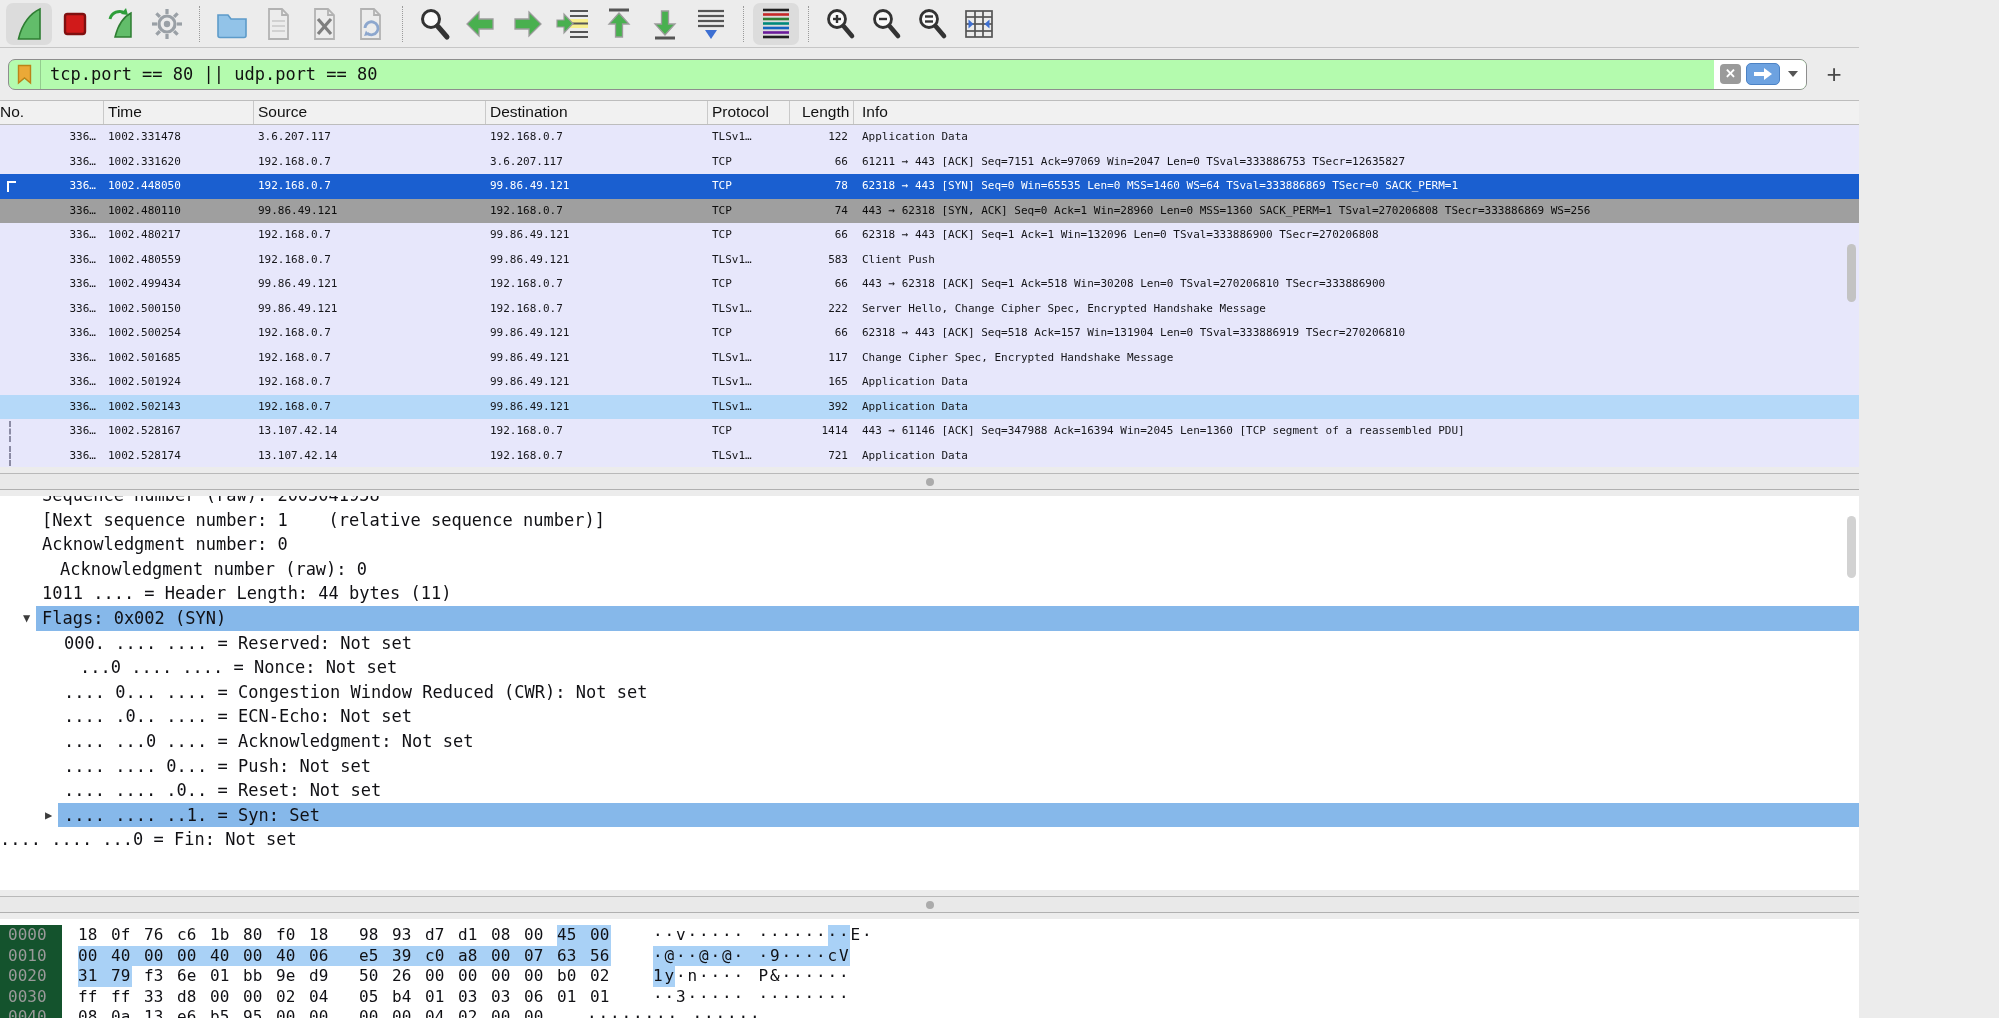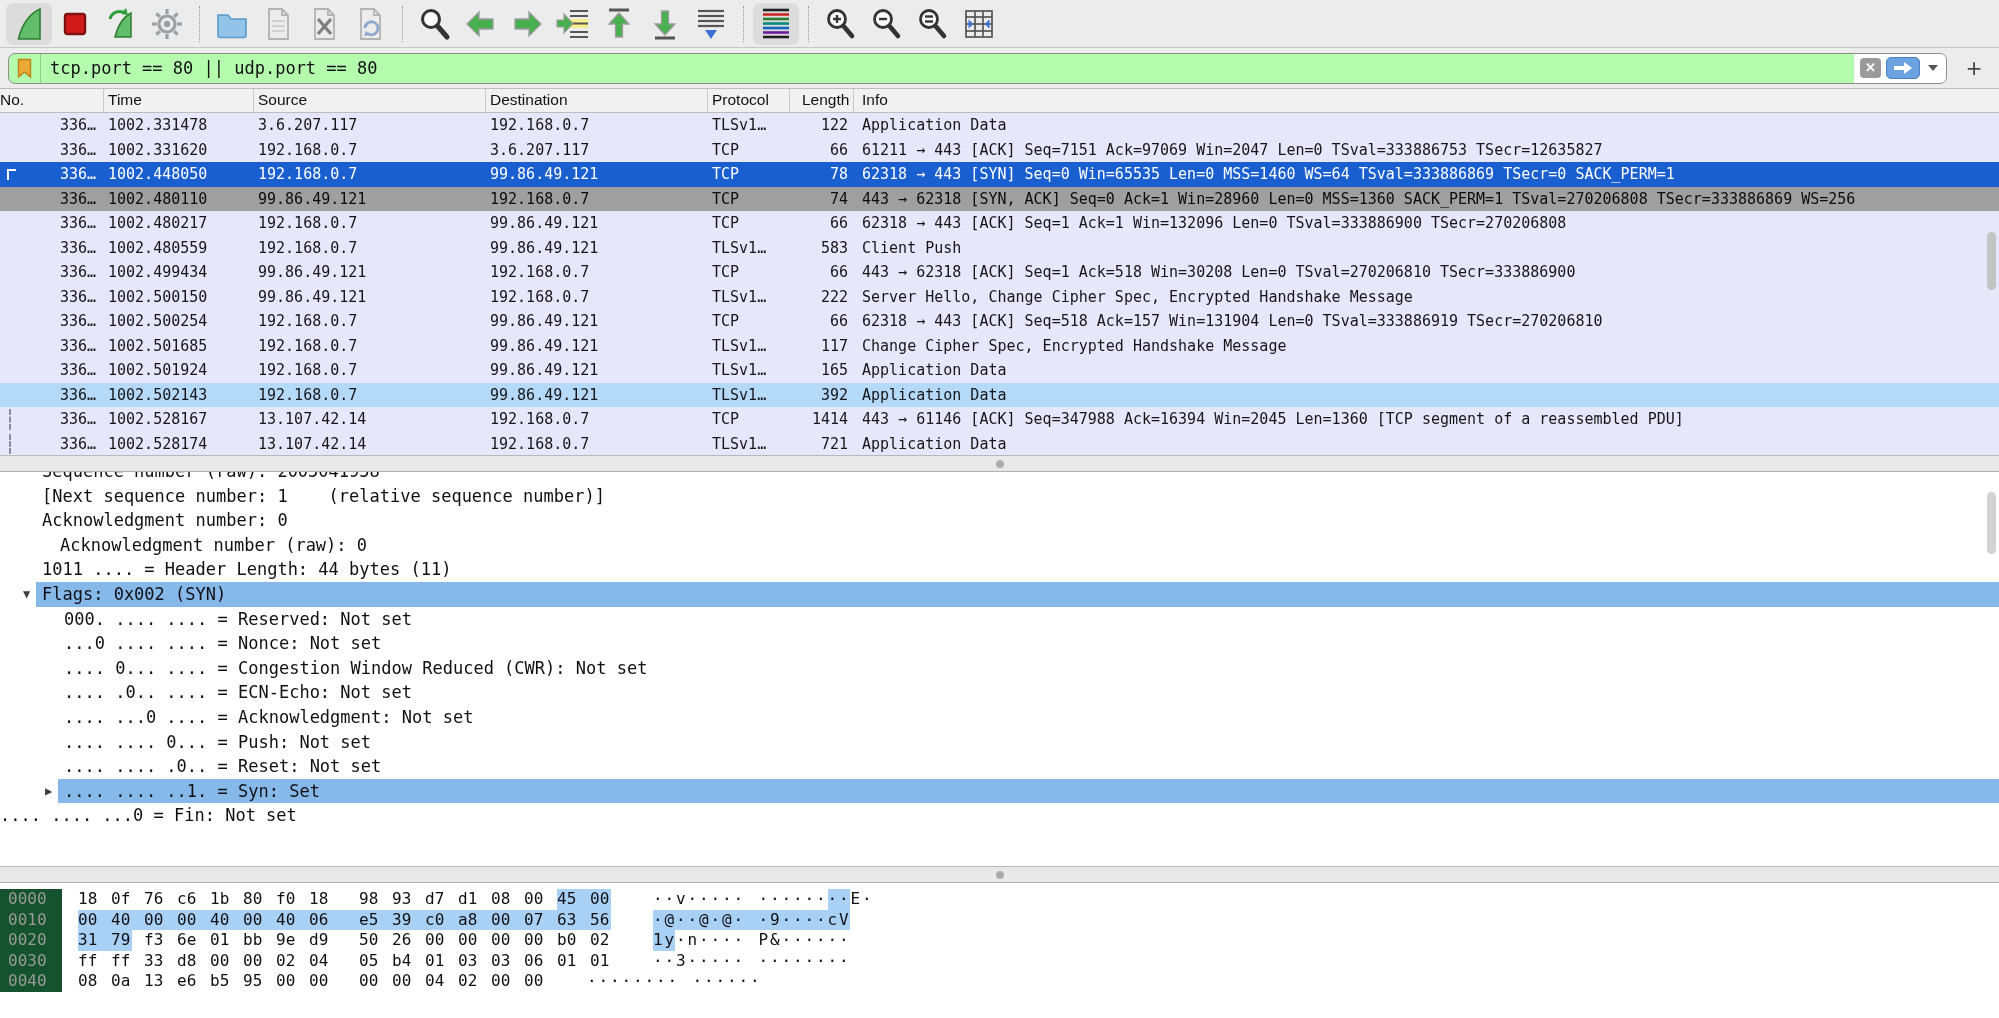"tcp.port == 80 || udp.port" .app { gap: none -> 6px; width: 1999px -> 1859px }
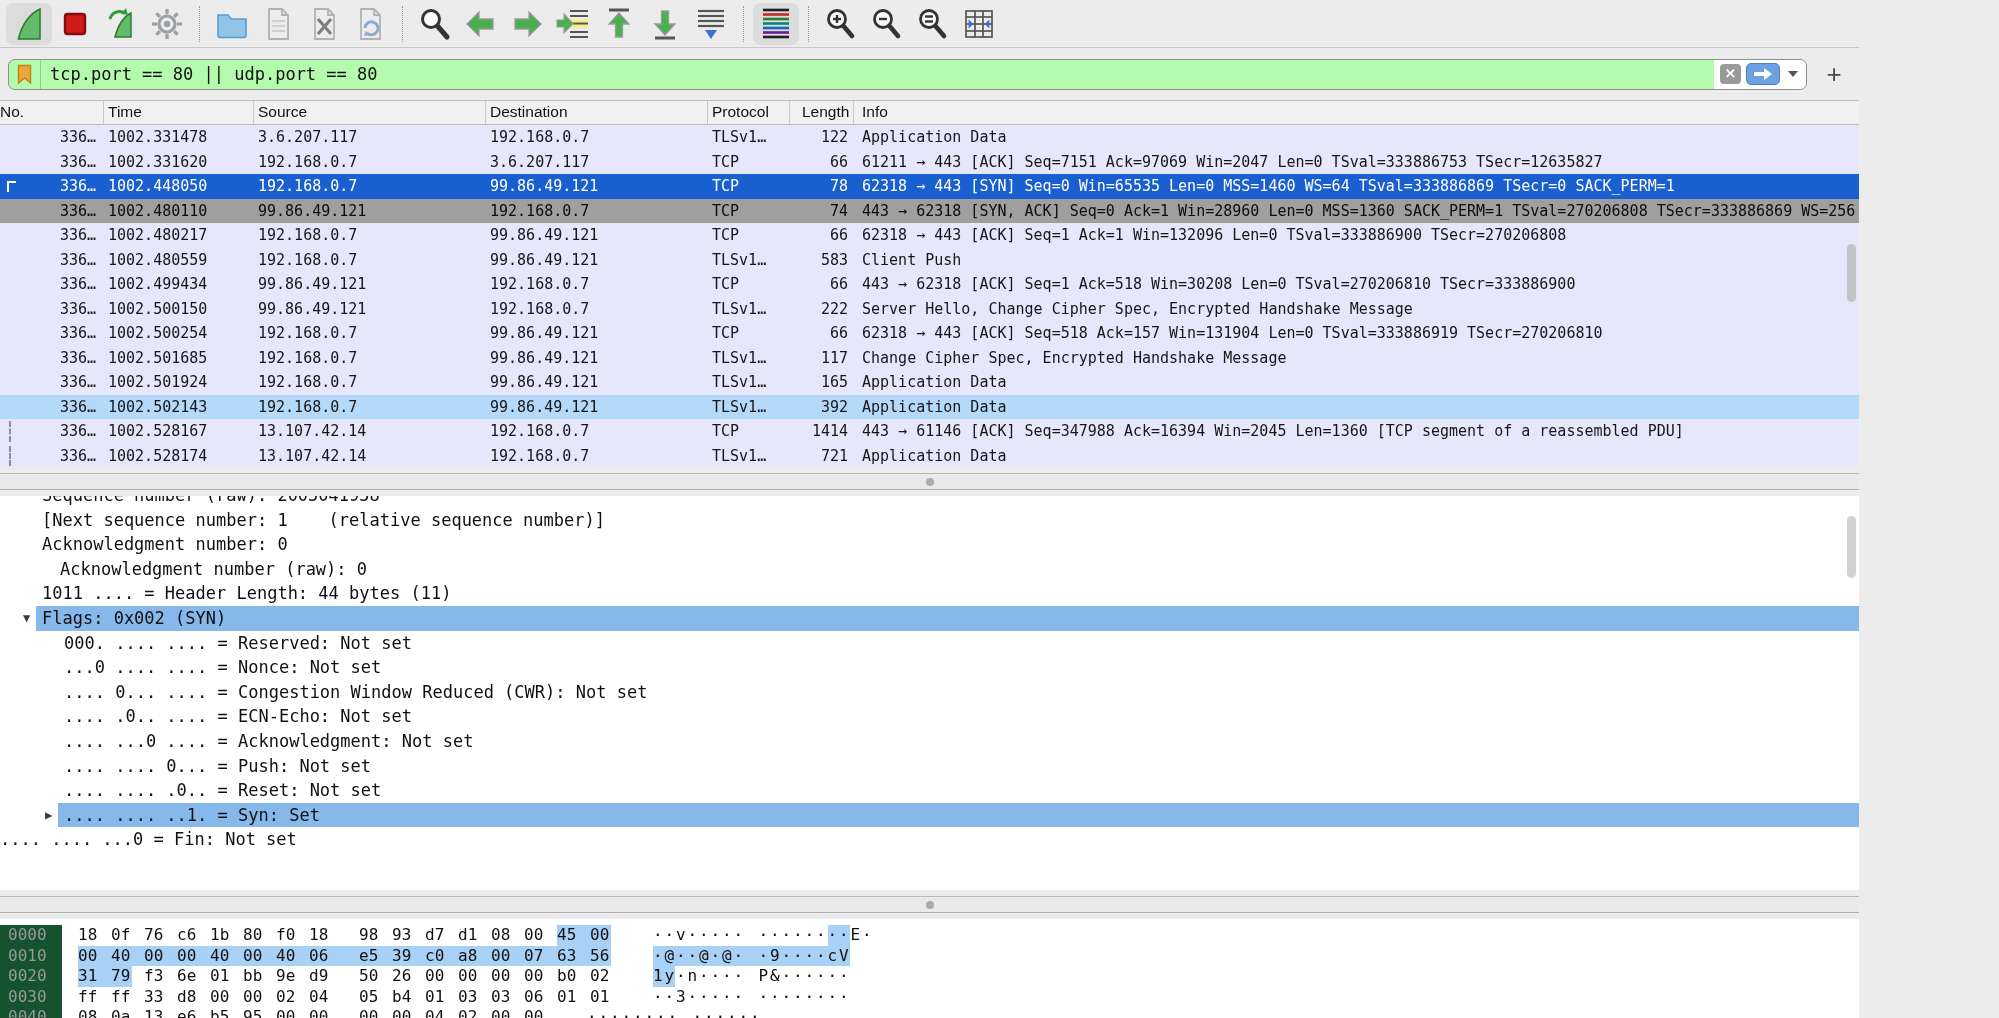"336…" .prow { font-size: 15px -> 11px }
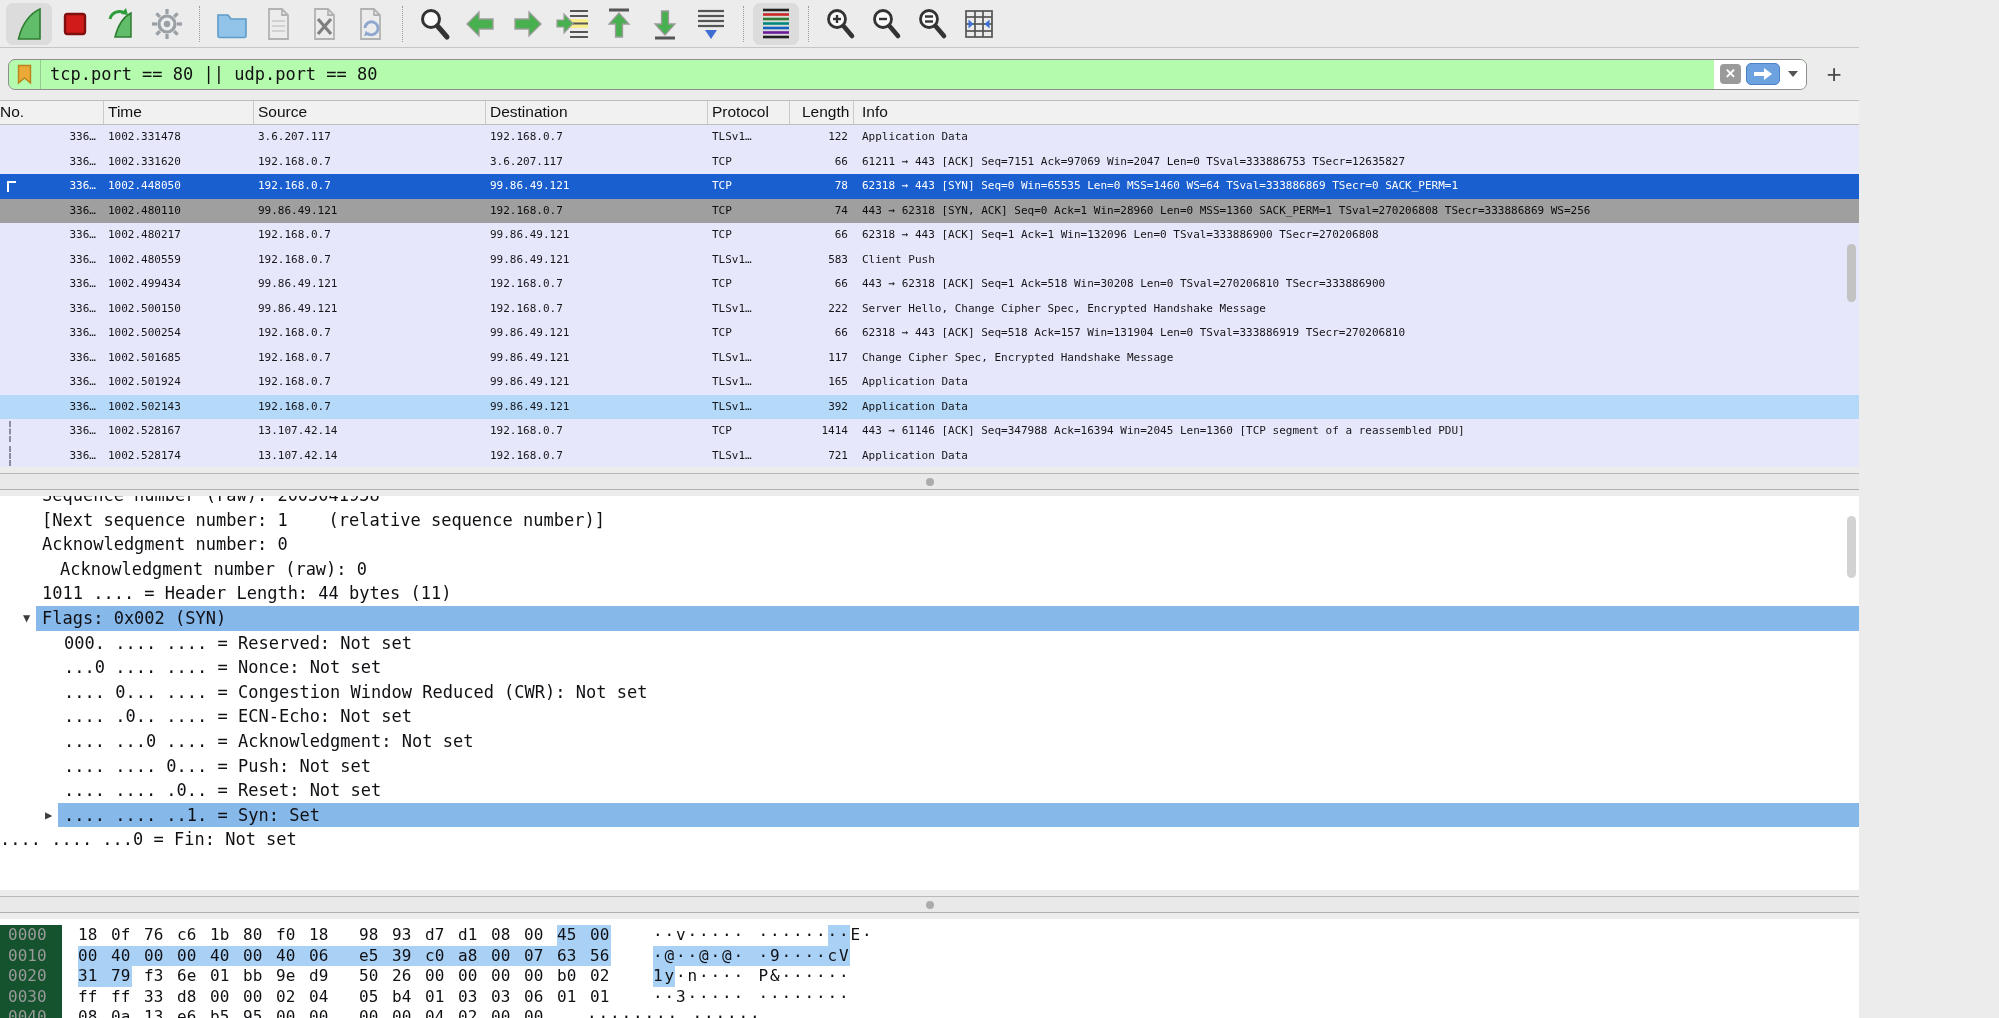"...0 .... .... = Nonce:" span { padding-left: 64px -> 80px }
